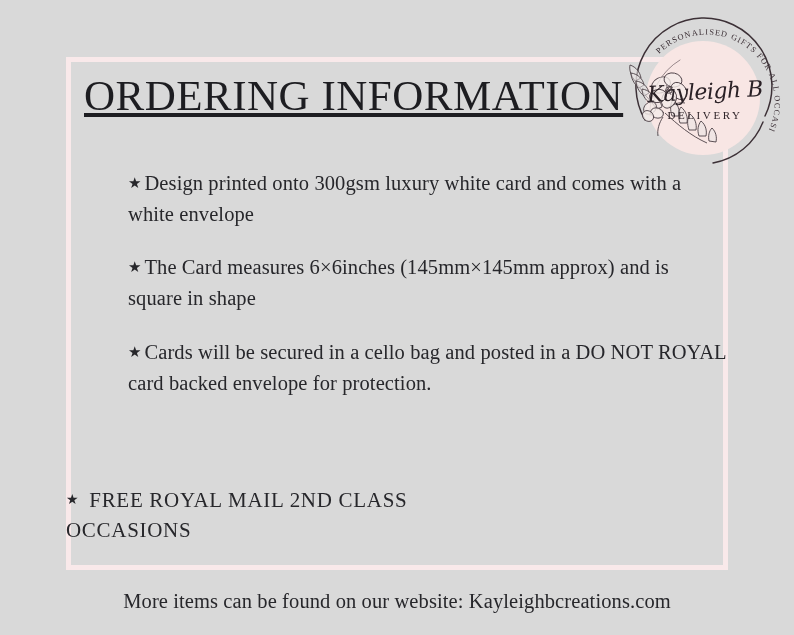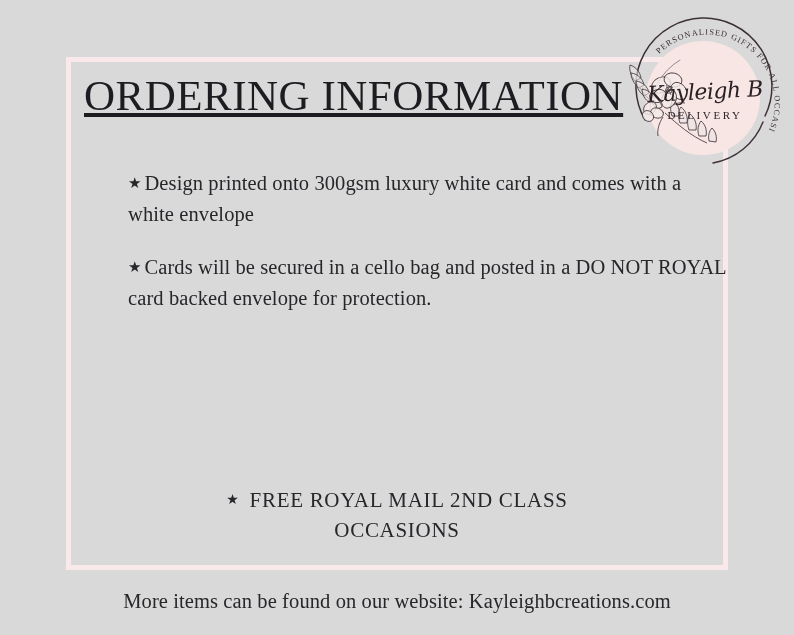"★ The Card measures 6×6inches" p.para { html: none -> <p><span>★</span><span>The Card measures 6×6inches (145mm×145mm approx) and is square in shape</span></p> }
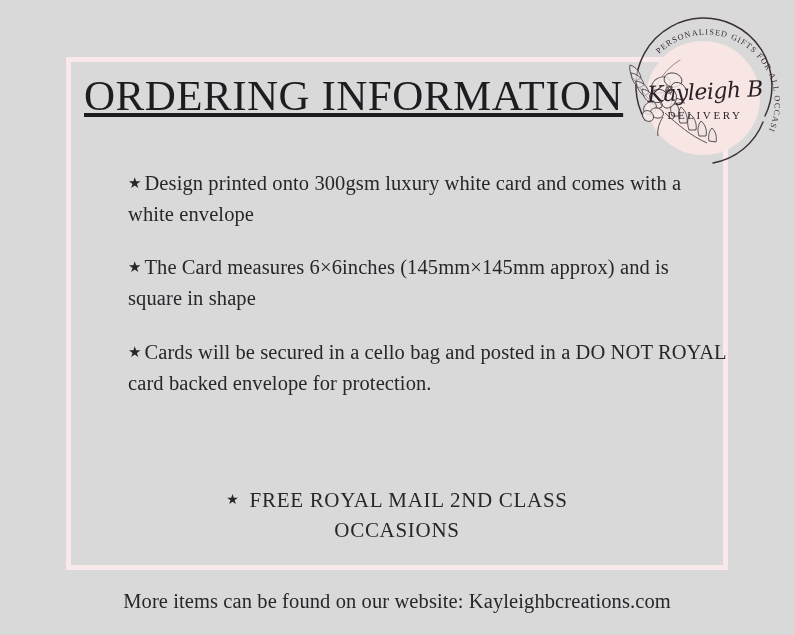"★ FREE ROYAL MAIL 2ND" .highlight { text-align: center -> left }
